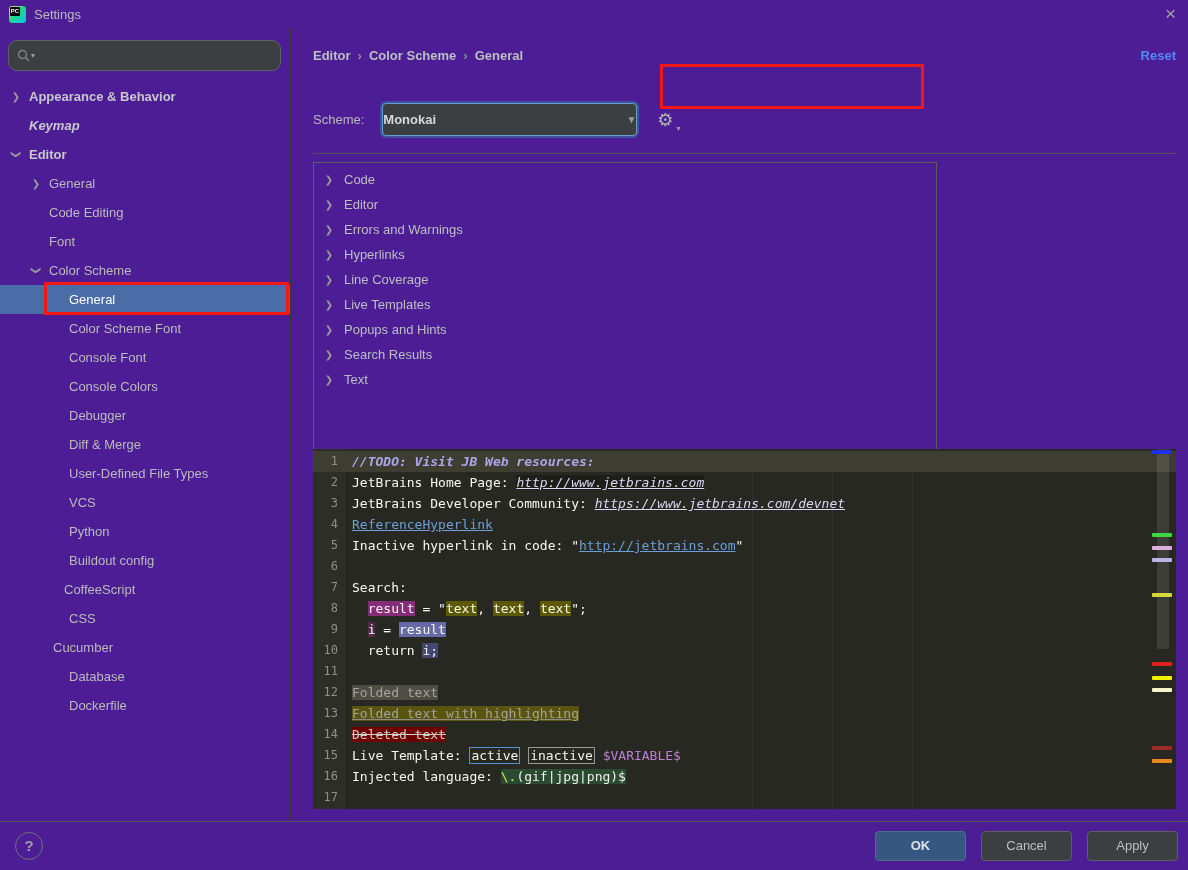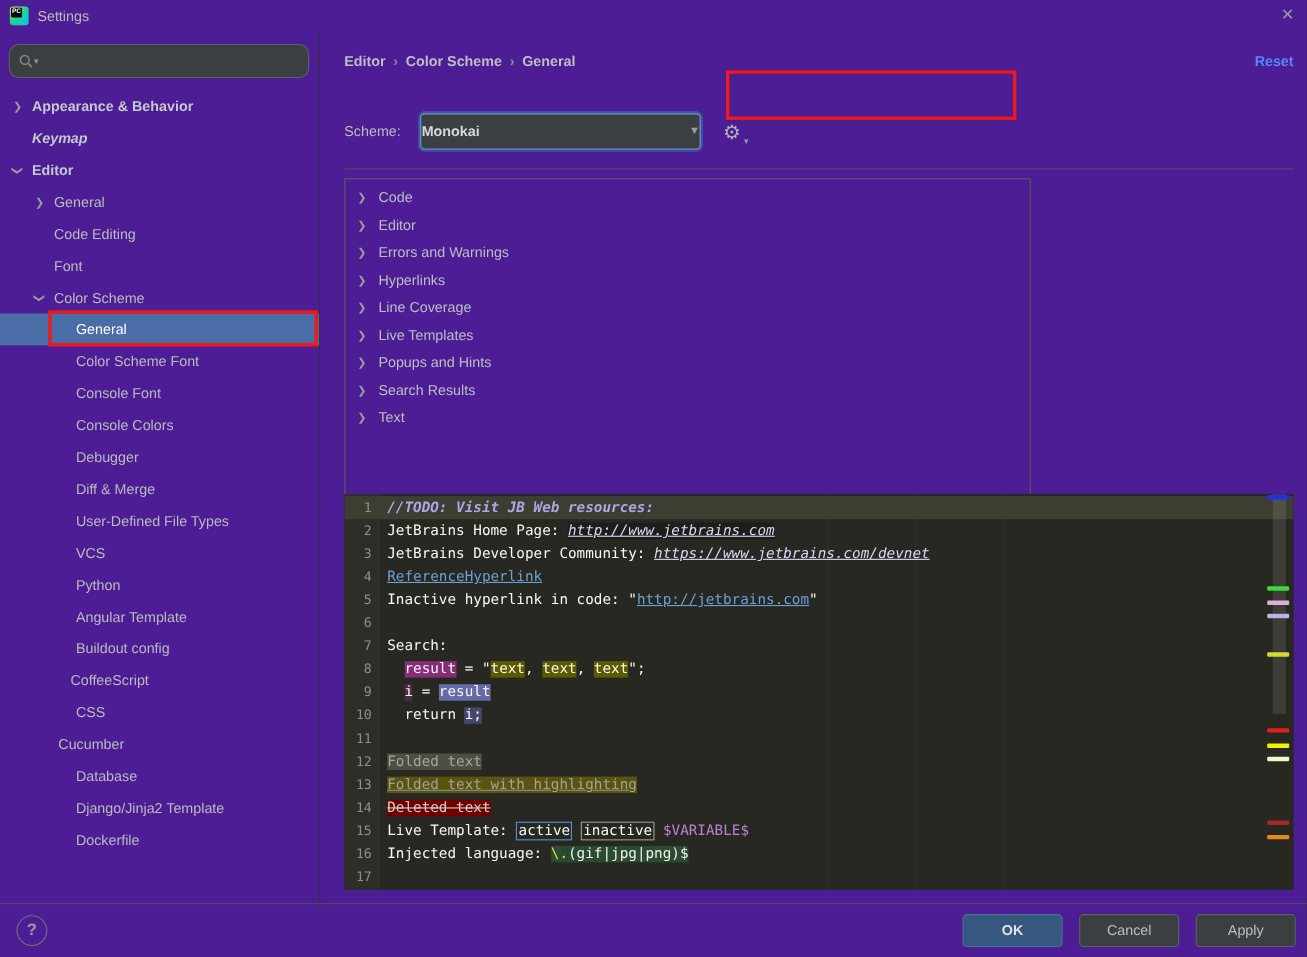"Angular Template" div.sb-row { html: <div> <span></span> <span>Angular Template</span> </div> -> none }
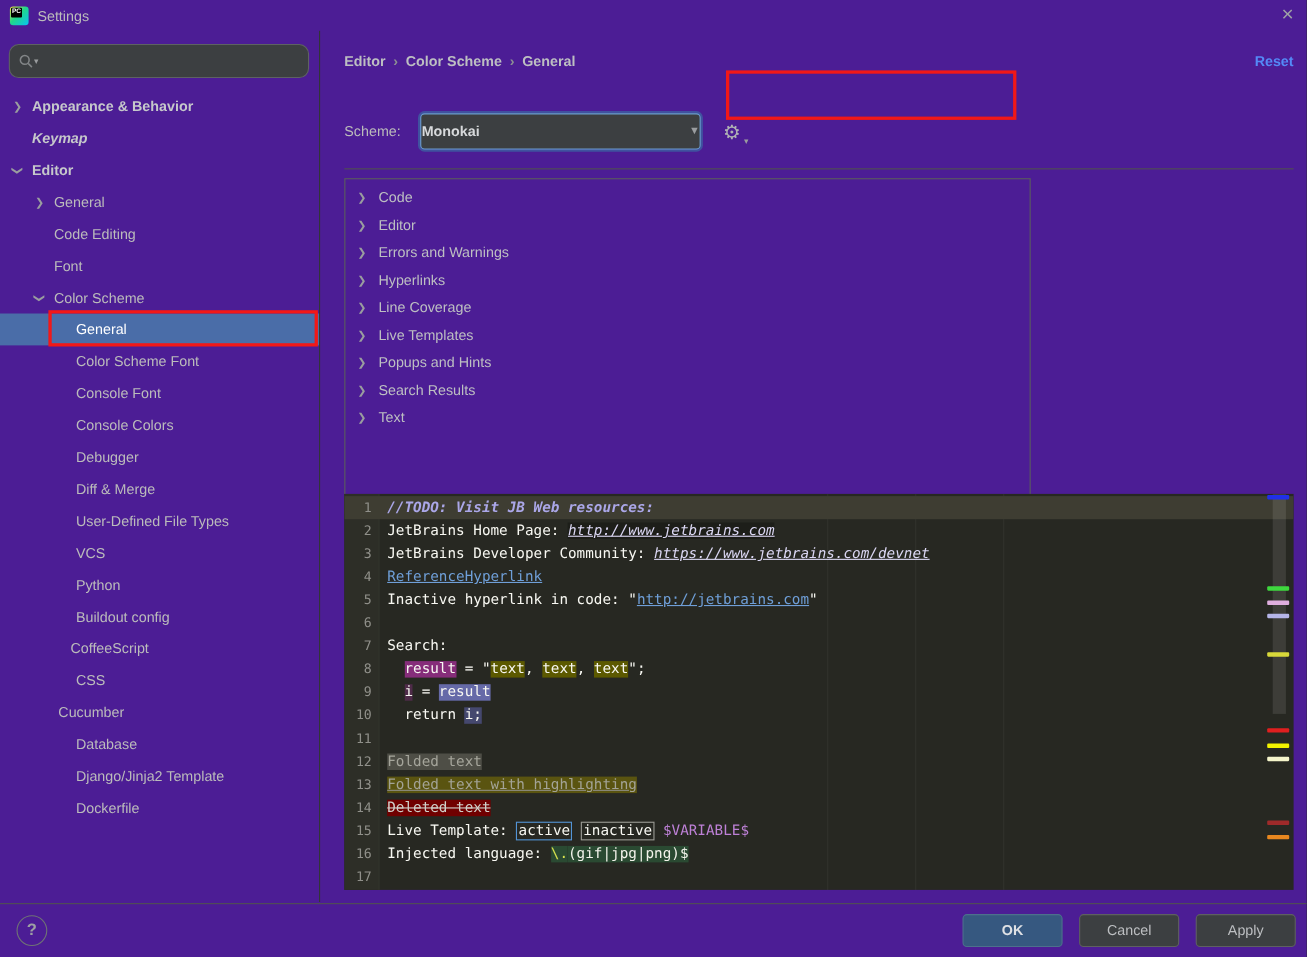"Django/Jinja2 Template" div.sb-row { html: <div> <span></span> <span>Django/Jinja2 Template</span> </div> -> none }
